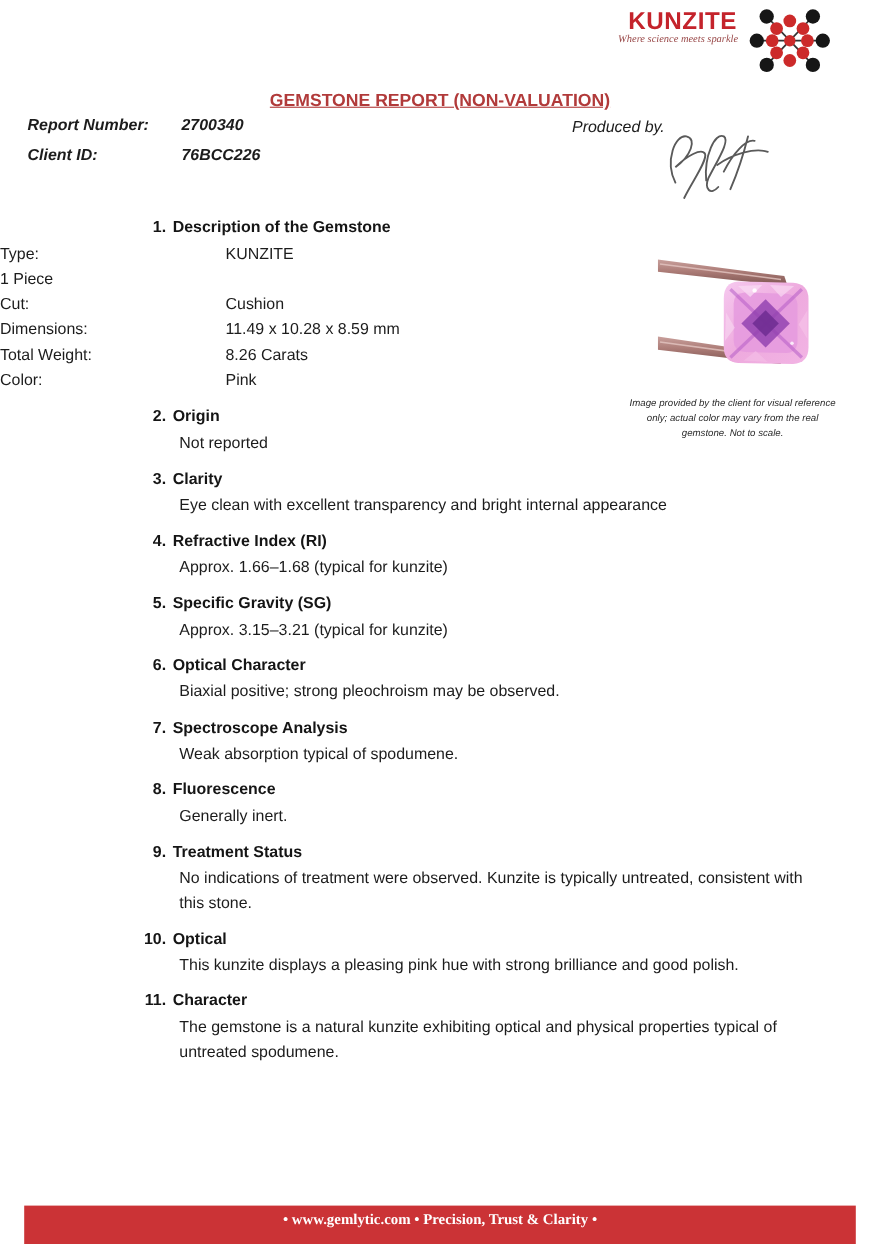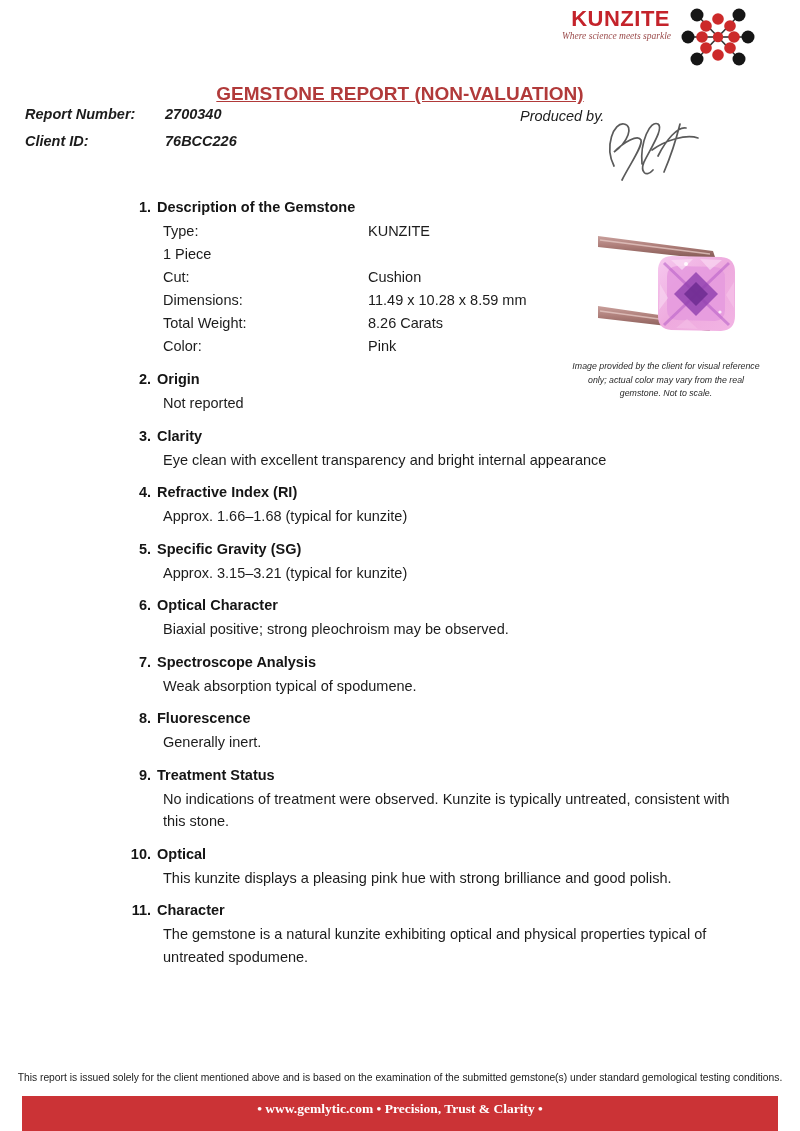"GEMSTONE REPORT (NON-VALUATION)" .report-title { font-size: 19px -> 16px }
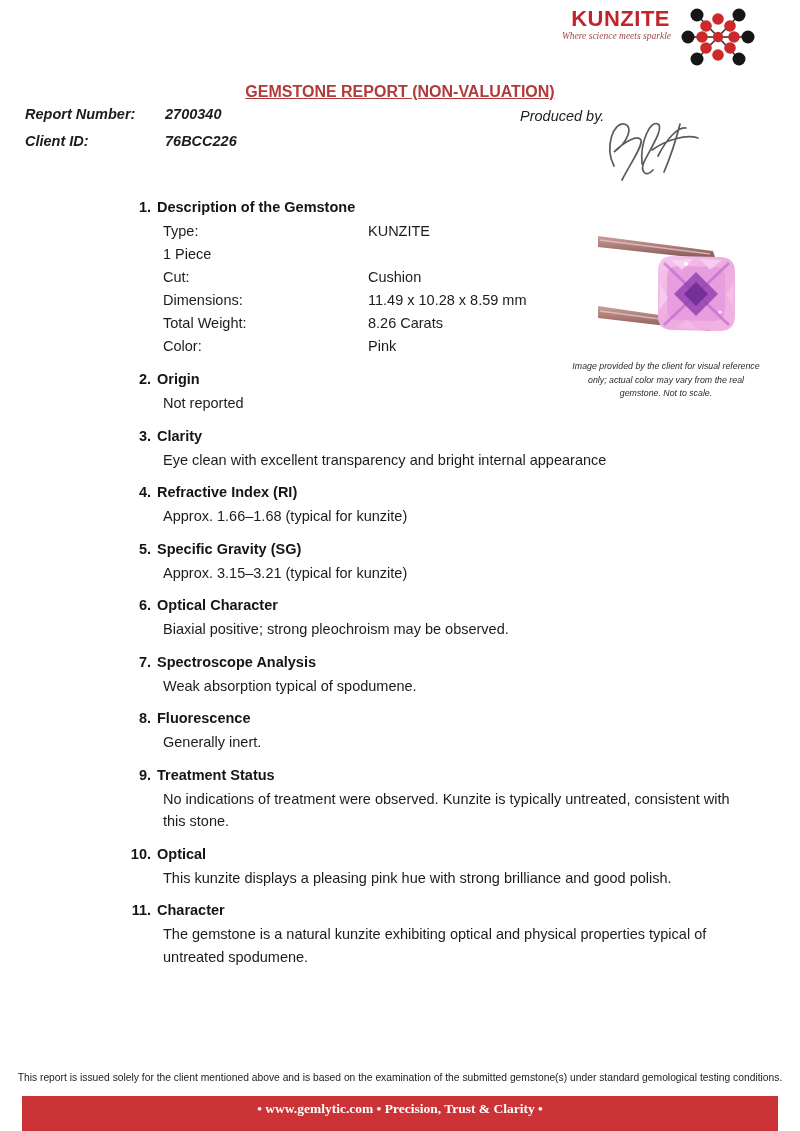"Type:" .fields { margin-left: 163px -> none }
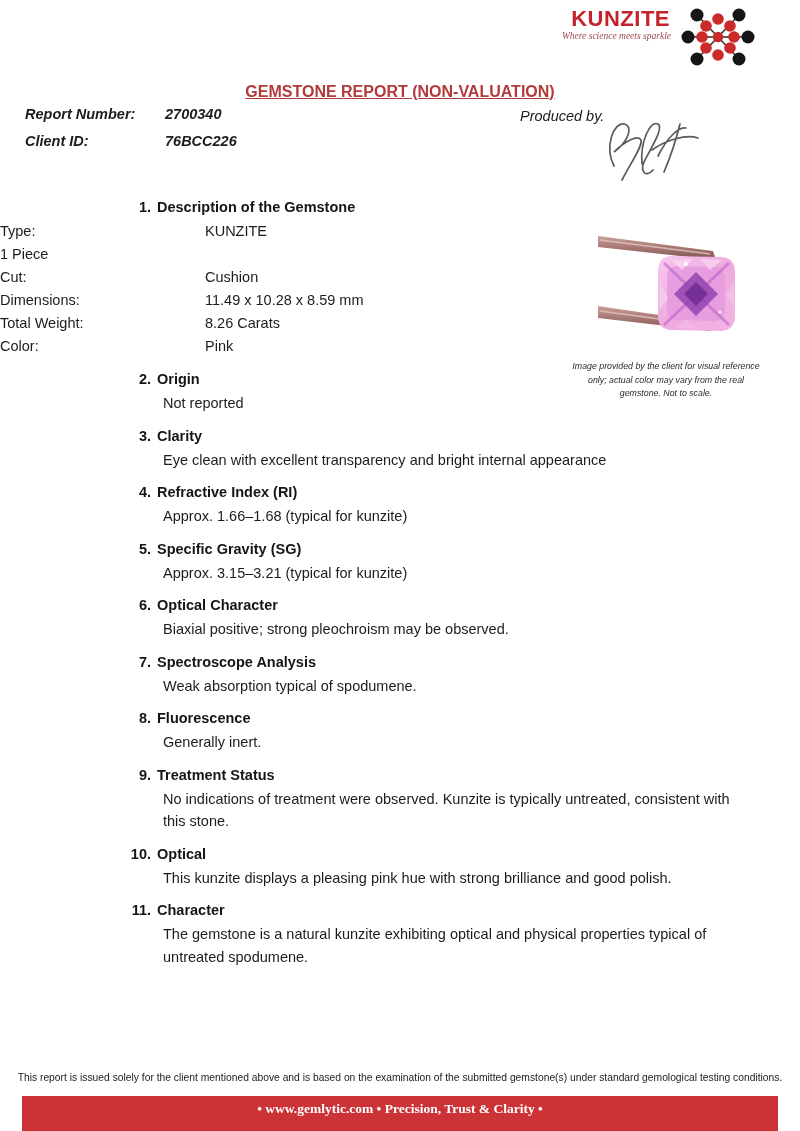"This report is issued solely" div.disclaimer { html: <div>This report is issued solely for the client mentioned above and is based on the examination of the submitted gemstone(s) under standard gemological testing conditions.</div> -> none }
